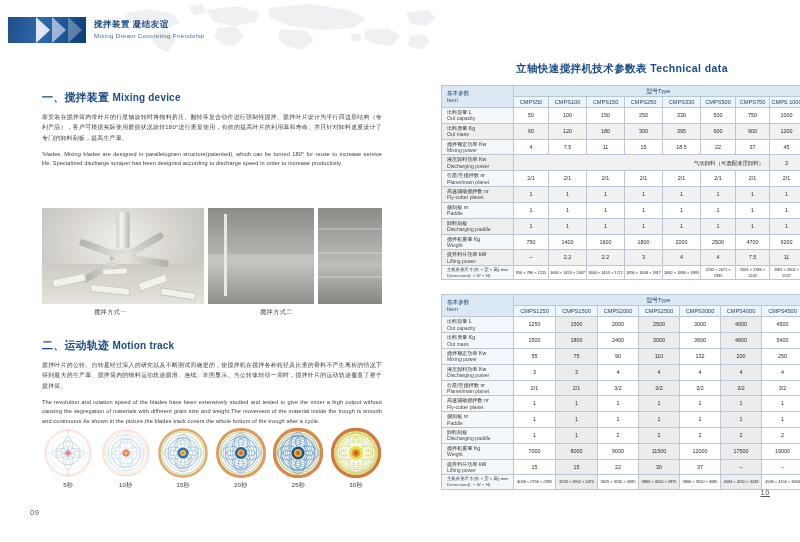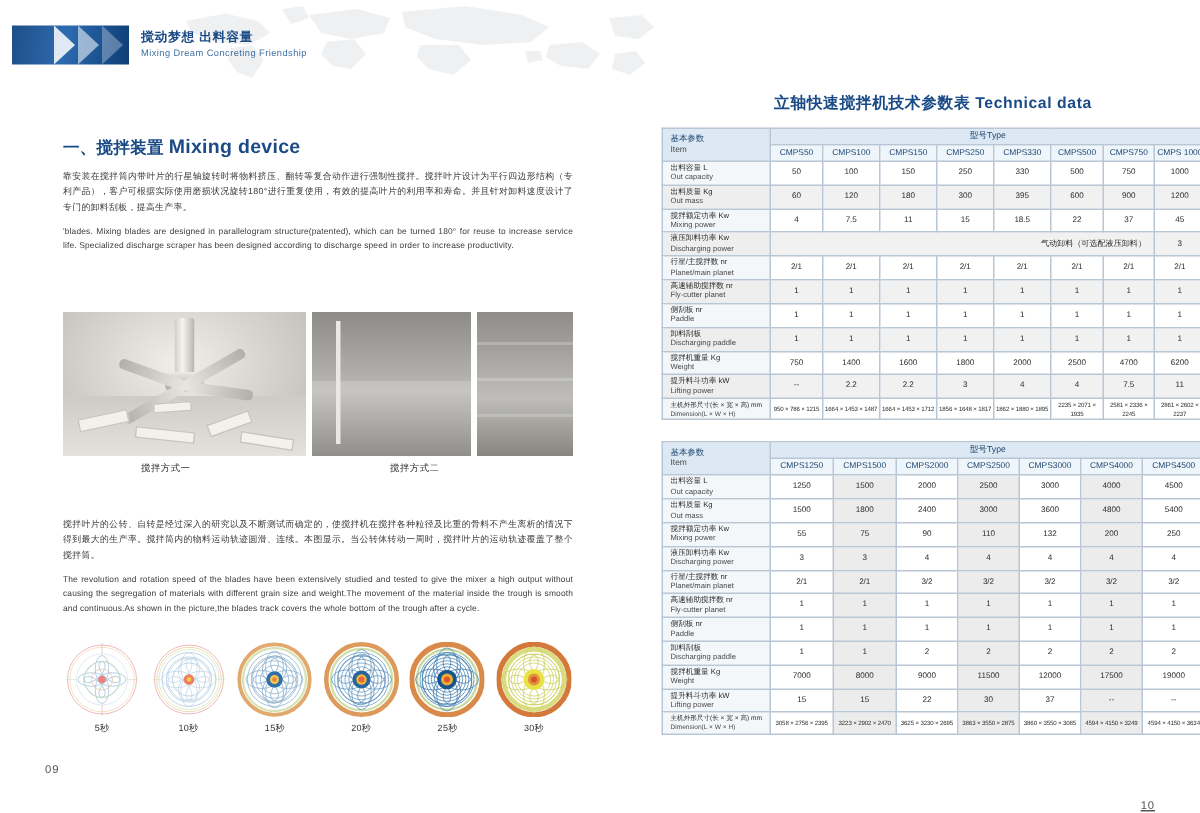"搅动梦想 出料容量" div.cn { text: 动梦想  出料容量 -> 拌装置  凝结友谊 }
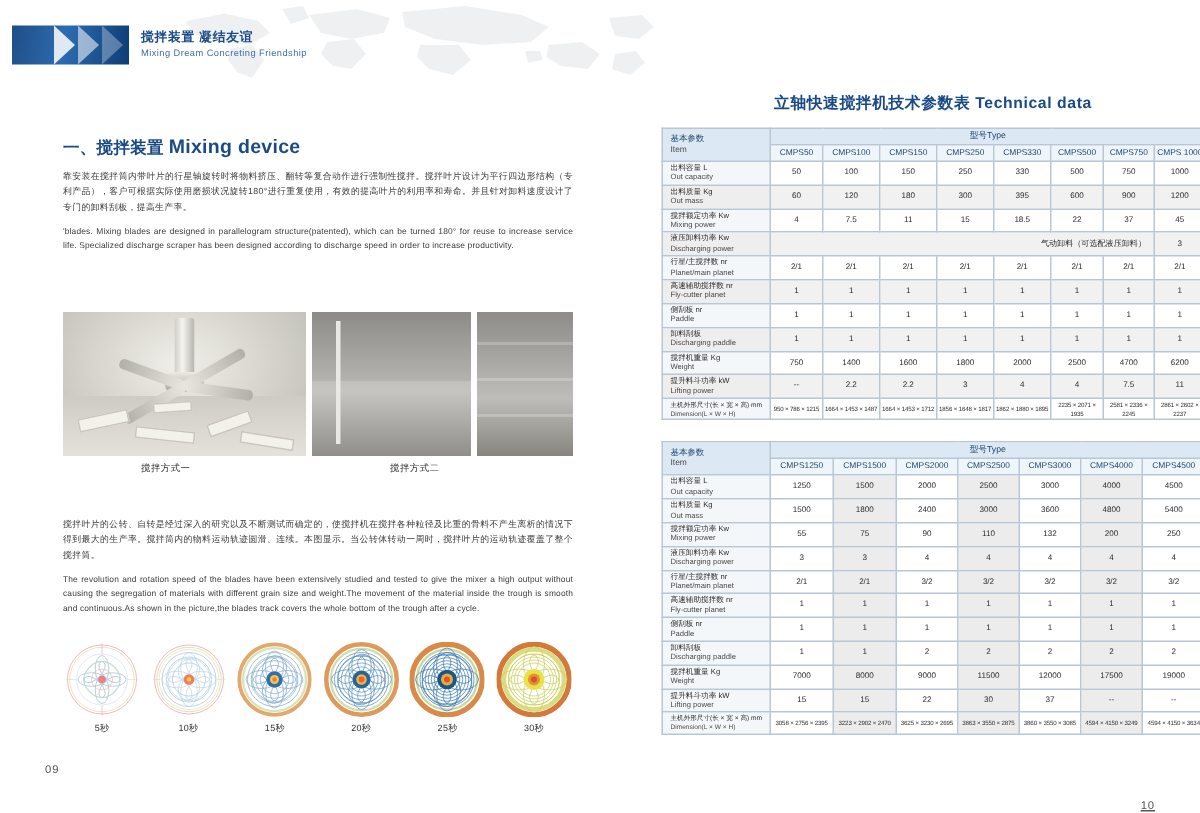"Mixing device" .sec-head .en { font-size: 13px -> 10px }
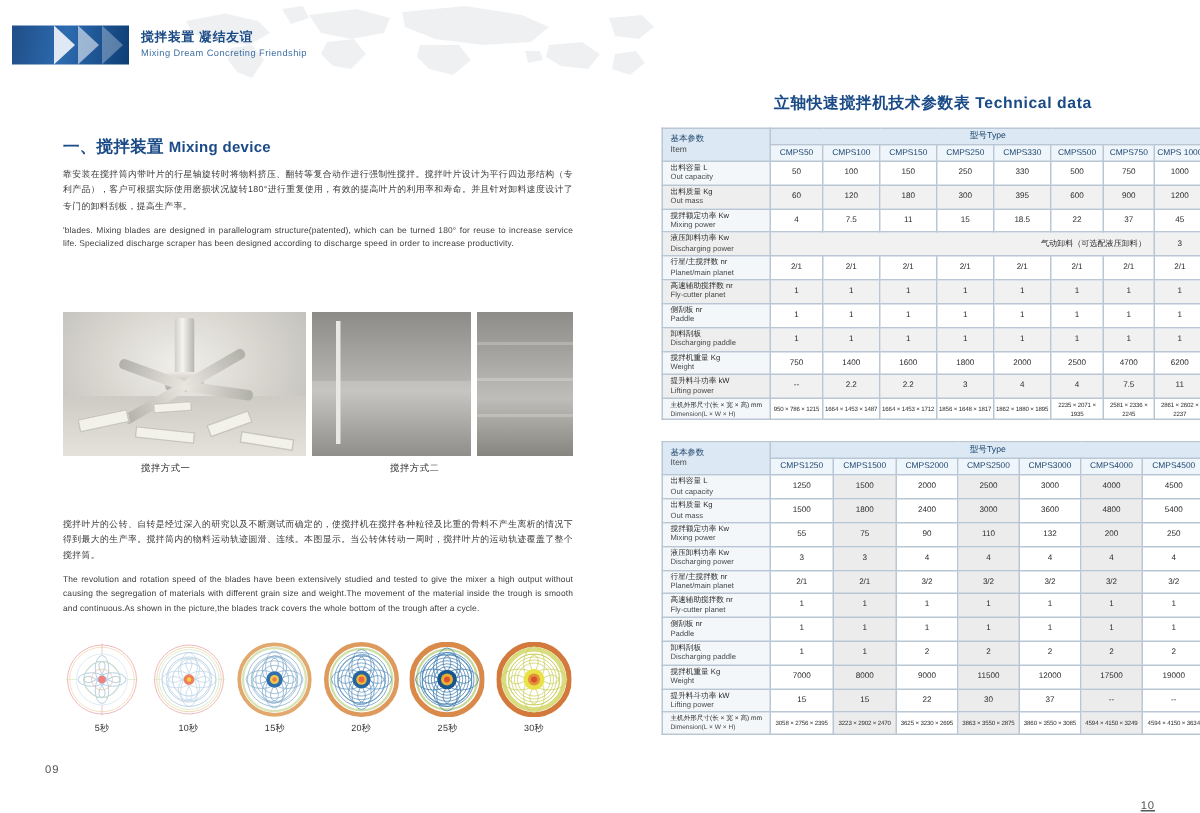"二、运动轨迹 Motion track" div.sec-head { html: none -> <div> <span>二、运动轨迹</span> <span>Motion track</span> </div> }
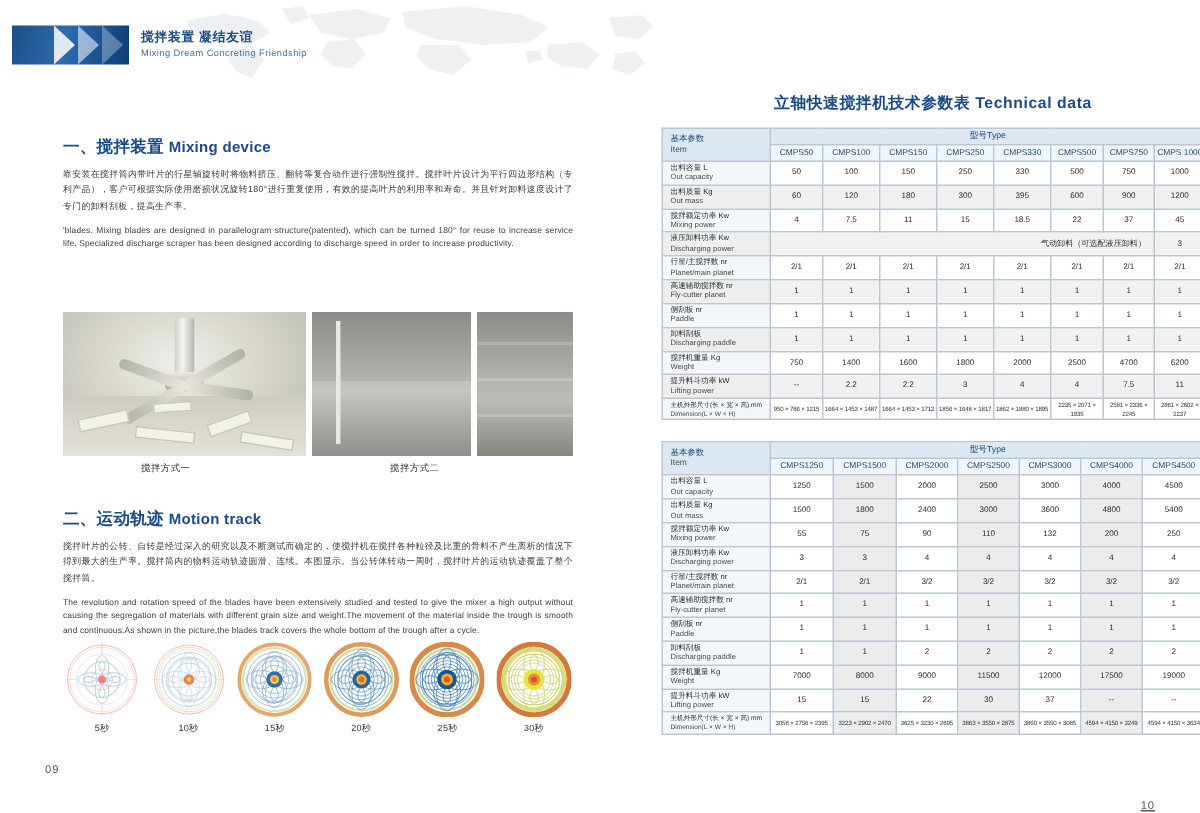"10" .folio.right { top: 532px -> 488px }
